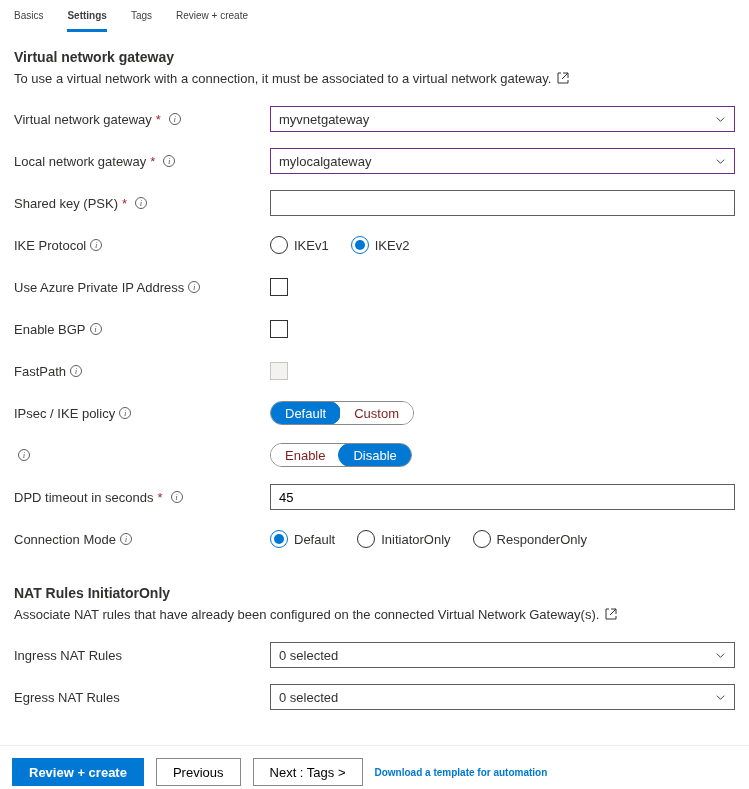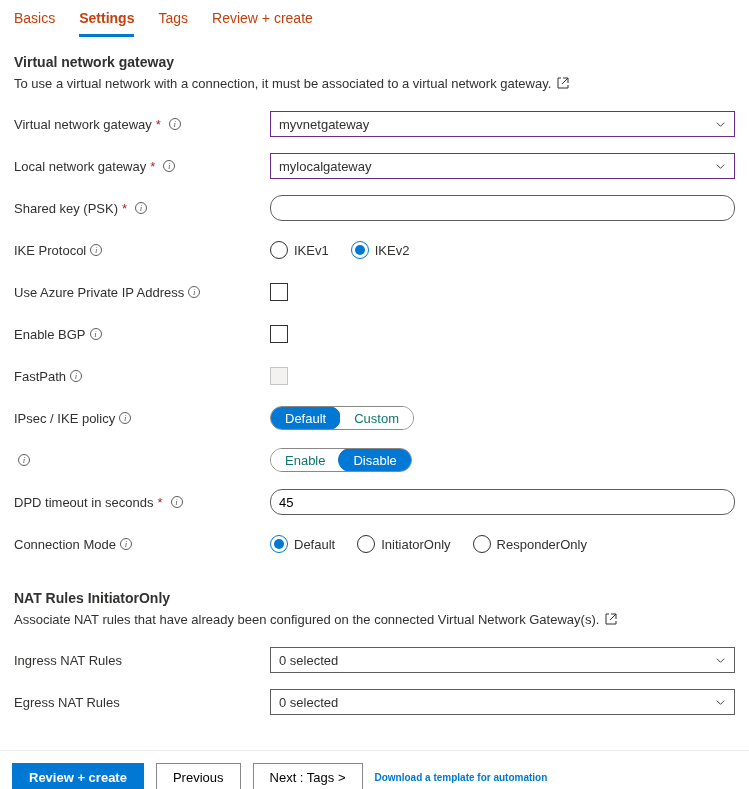"Basics" .tab { color: #c2410c -> #404040; font-size: 14px -> 10px }
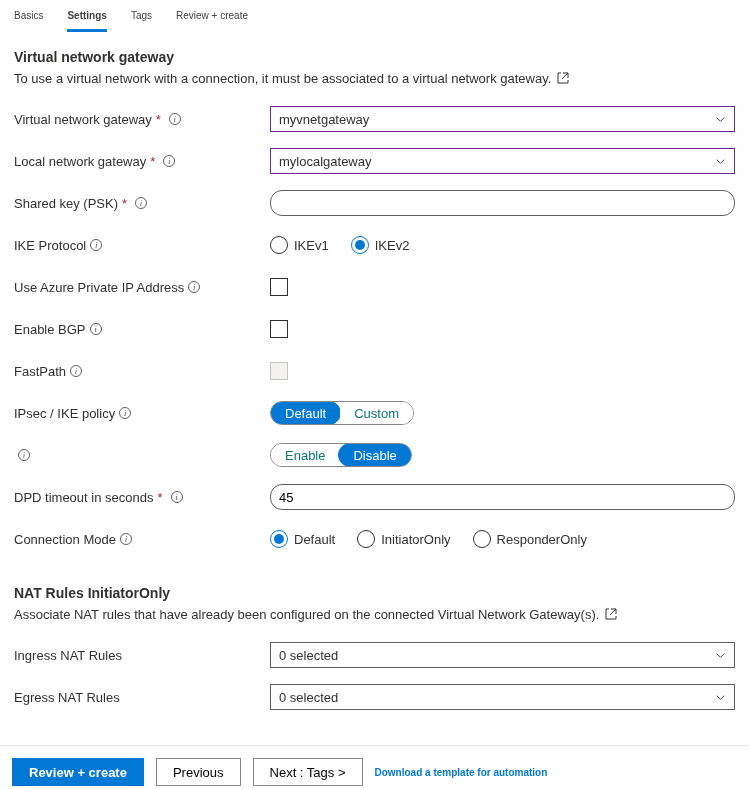"Custom" .pill-opt { color: #0f766e -> #7f1d1d }
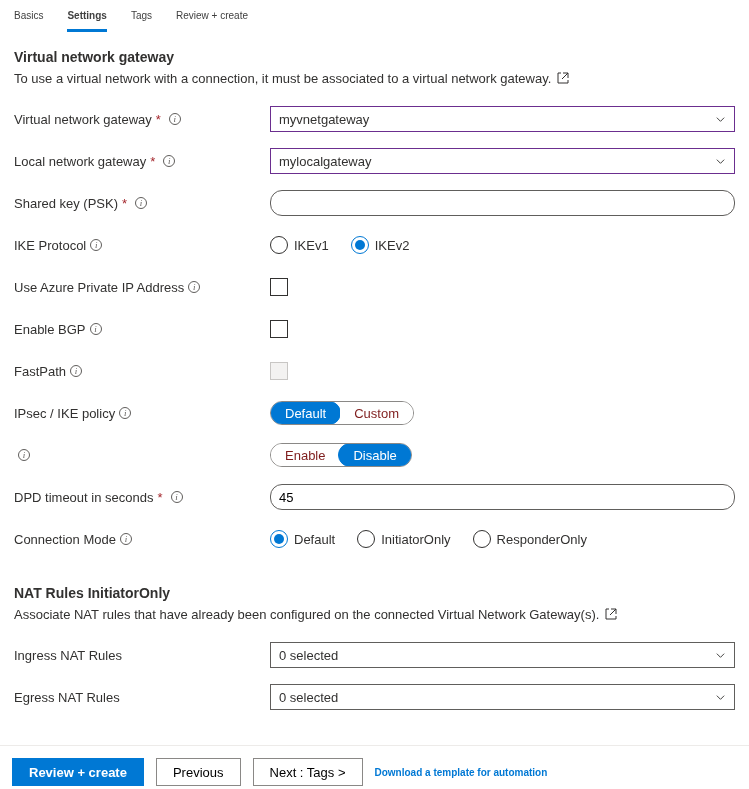"45" .text-input { border-radius: 12px -> none }
